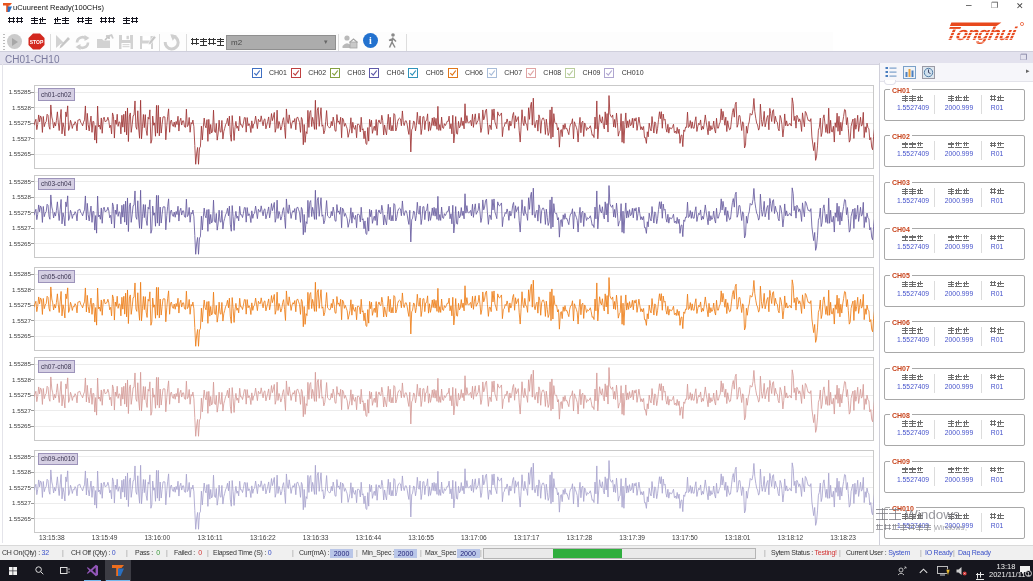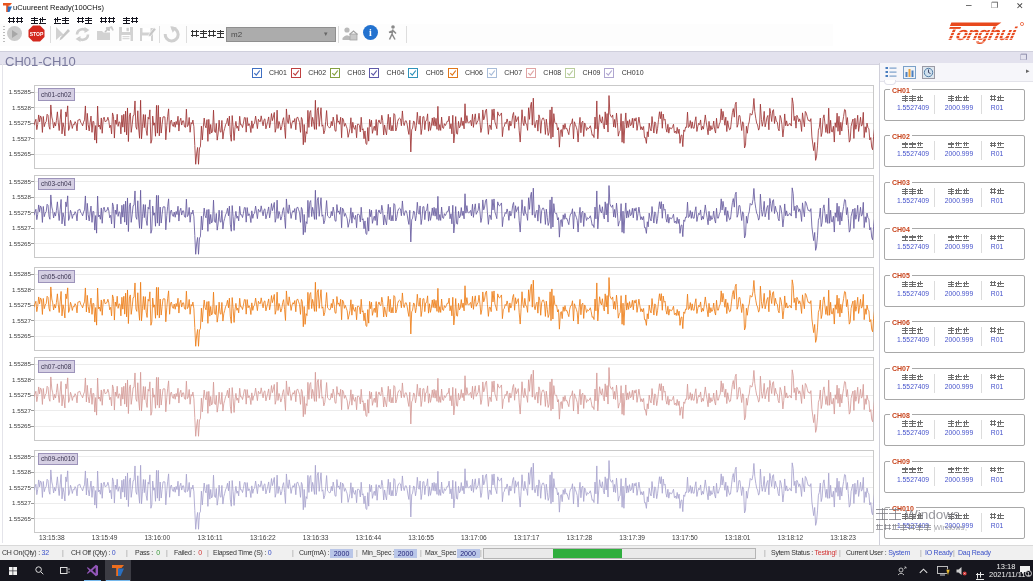"m2" div.abs { top: 24px -> 32px }
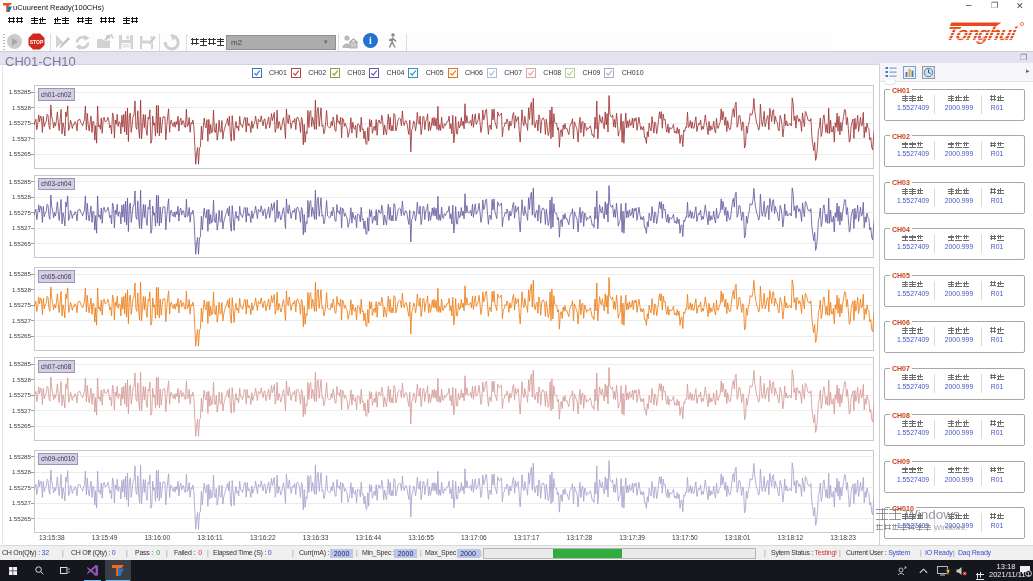"CH01-CH10" span.abs { font-size: 13px -> 10px }
